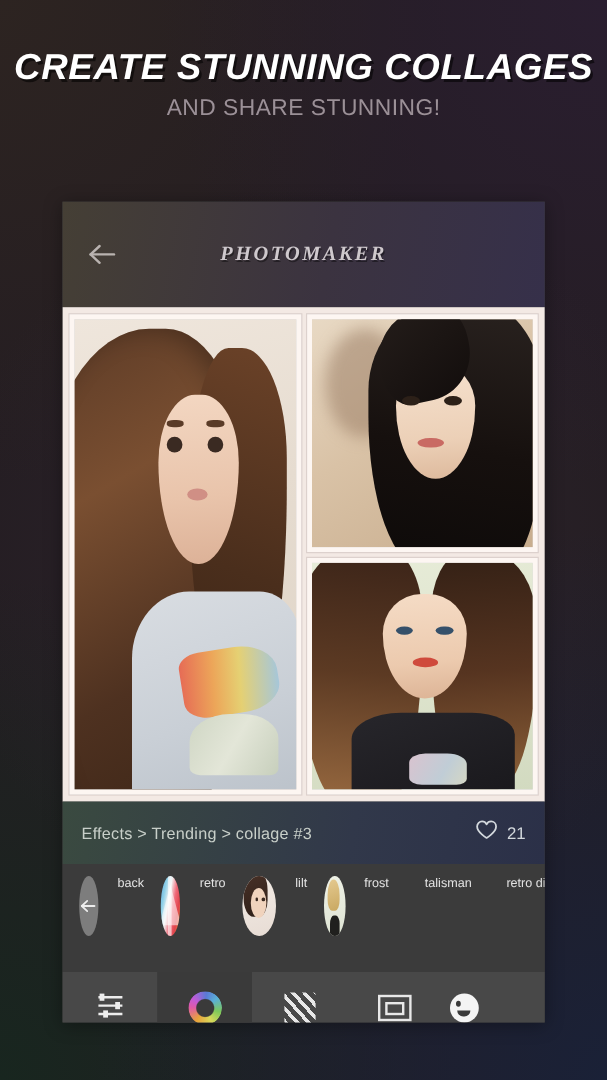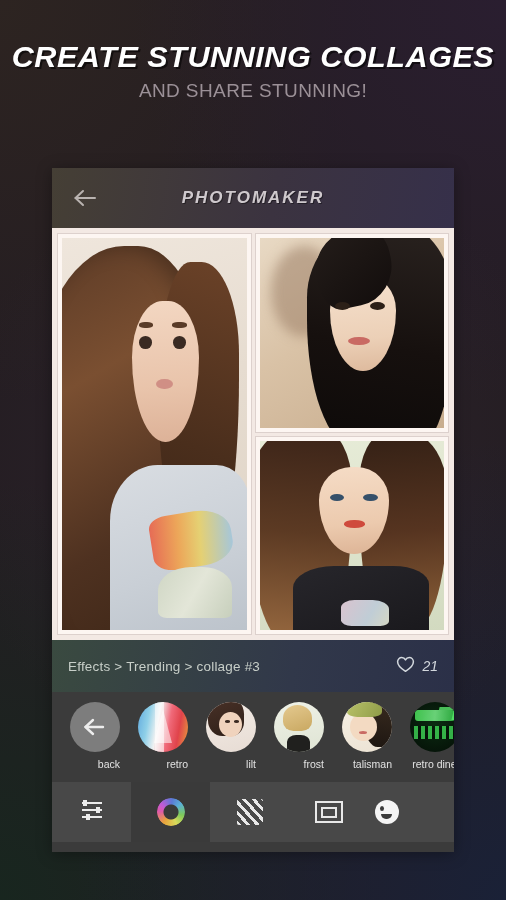"PHOTOMAKER" .app-header { font-family: none -> Liberation Serif, serif; height: 60px -> 88px }
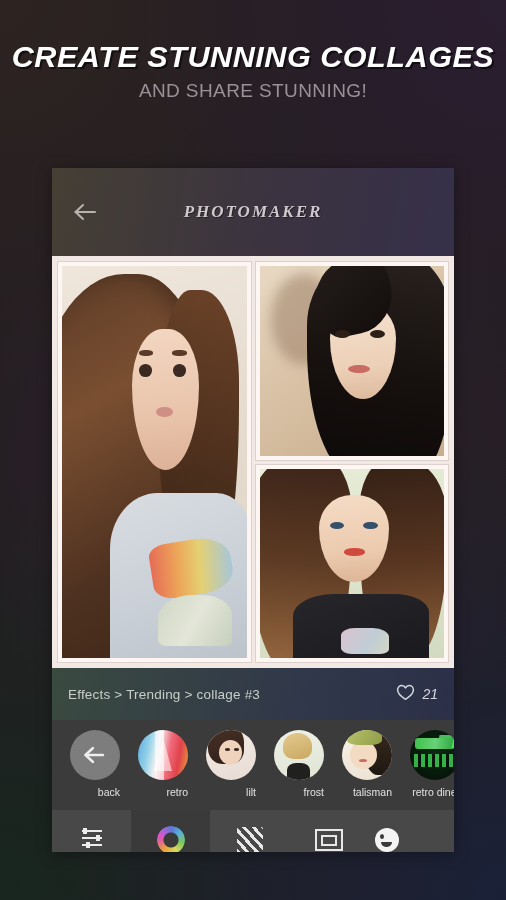"21" .likes .count { font-style: italic -> none }
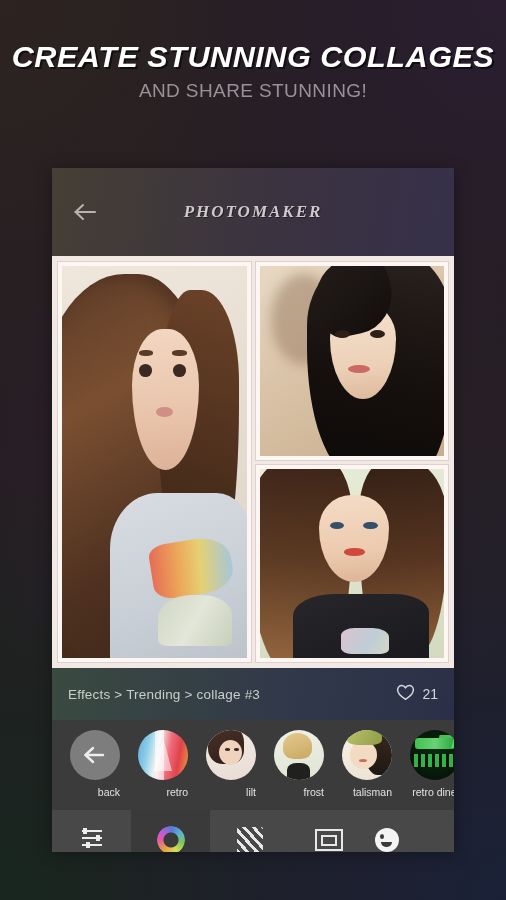"back" .filter-item { align-items: flex-end -> flex-start; flex-direction: column -> none; gap: 6px -> 16px }
